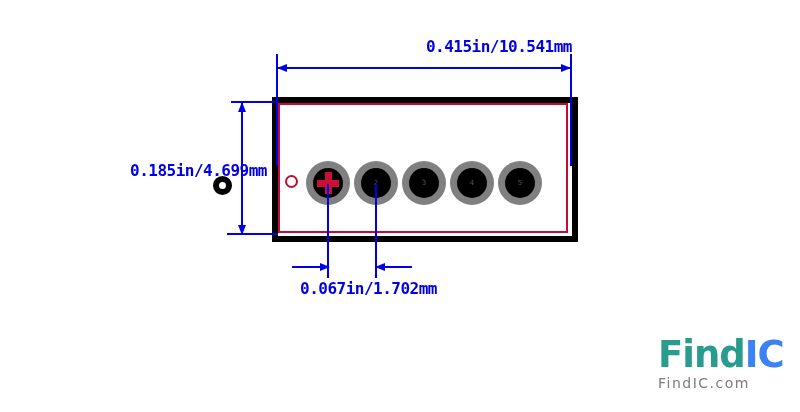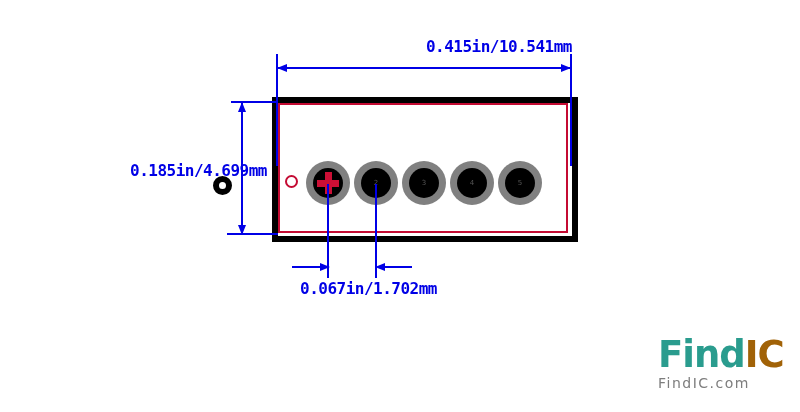"IC" .logo-ic { color: #a16207 -> #3b82f6 }
